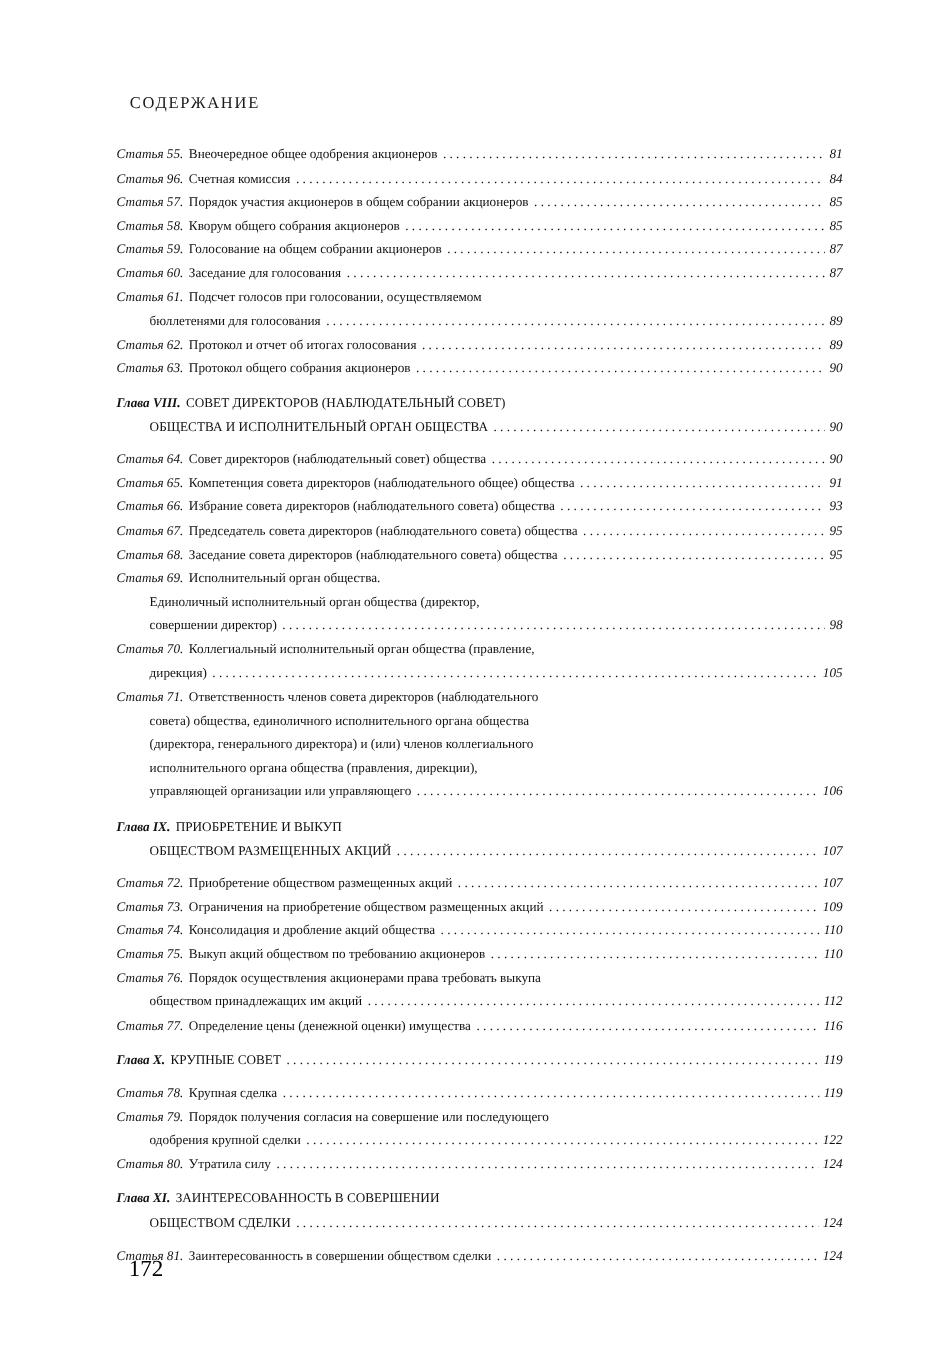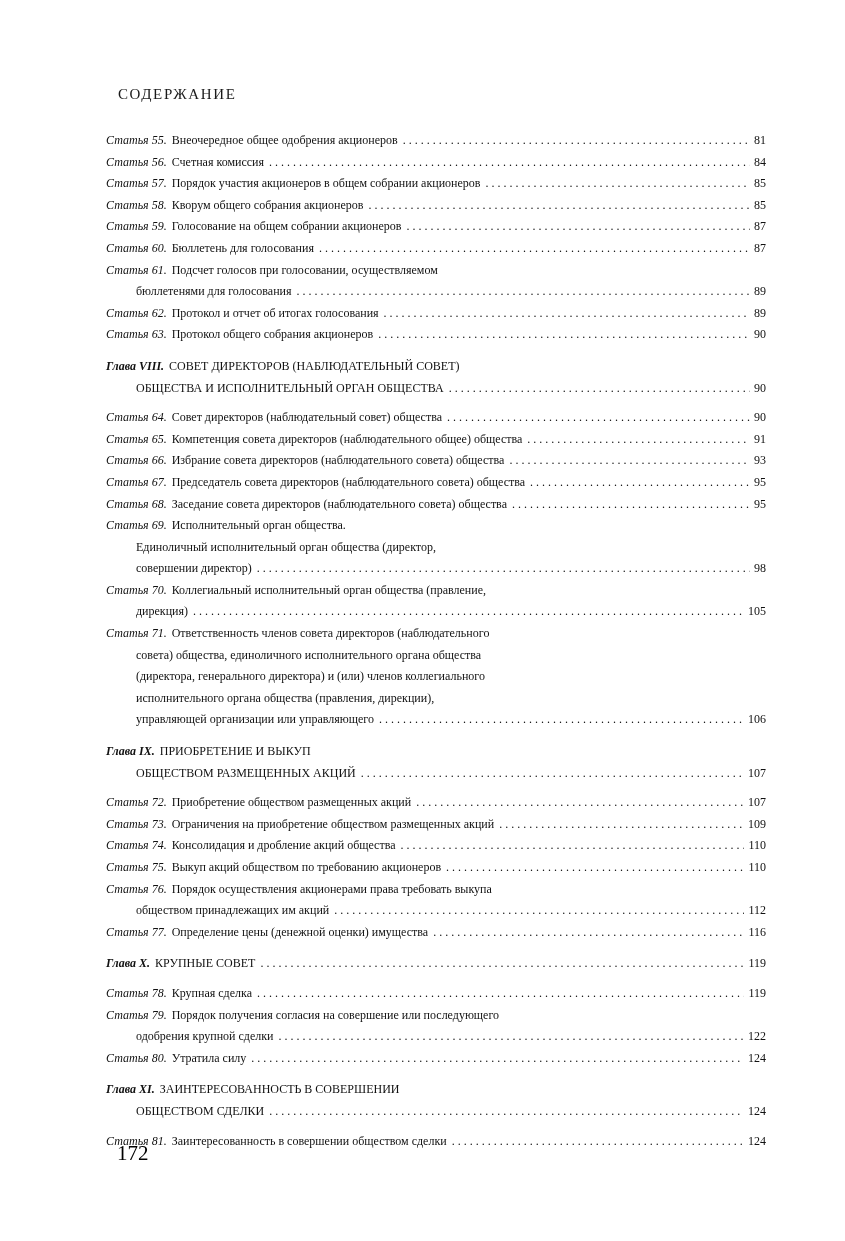"81" .entry-page-number { font-style: none -> italic }
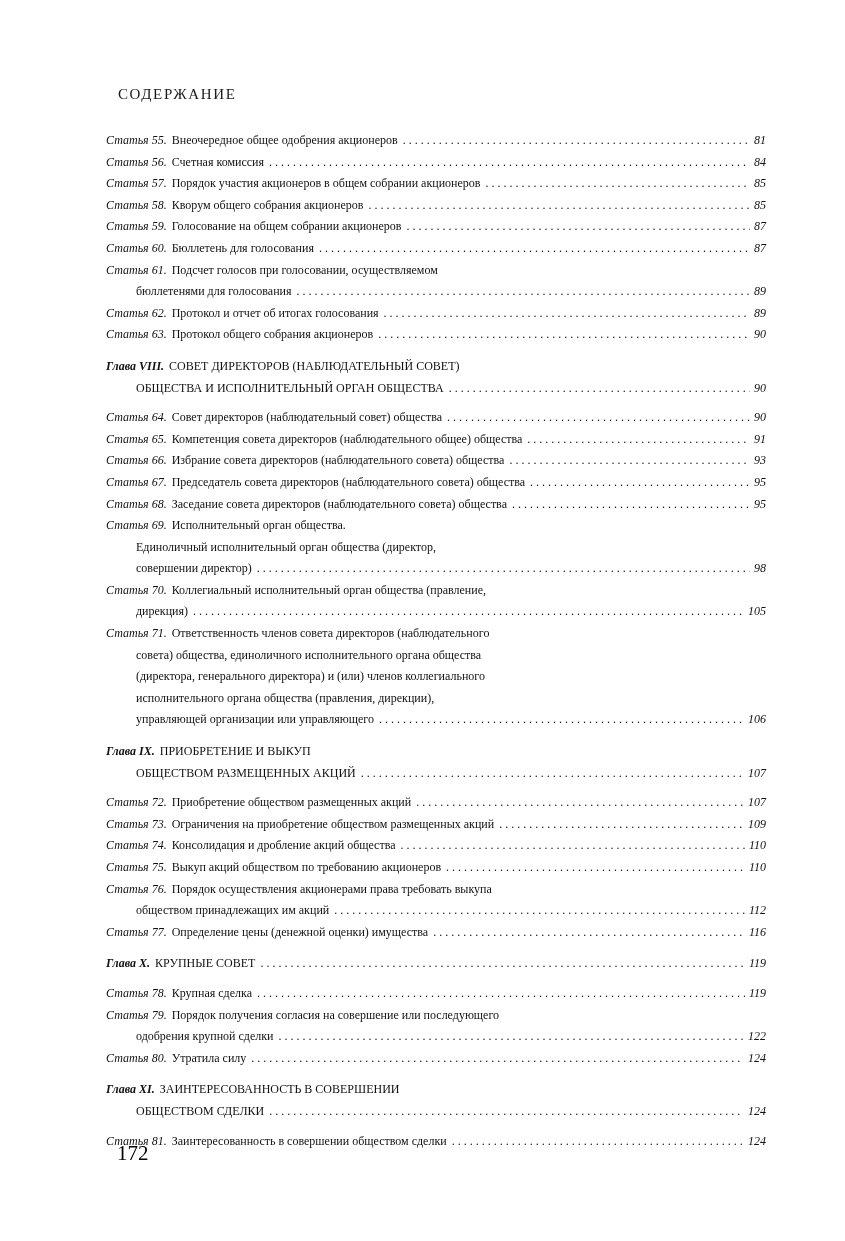"Статья 56." span.entry-label { text: 56 -> 96 }
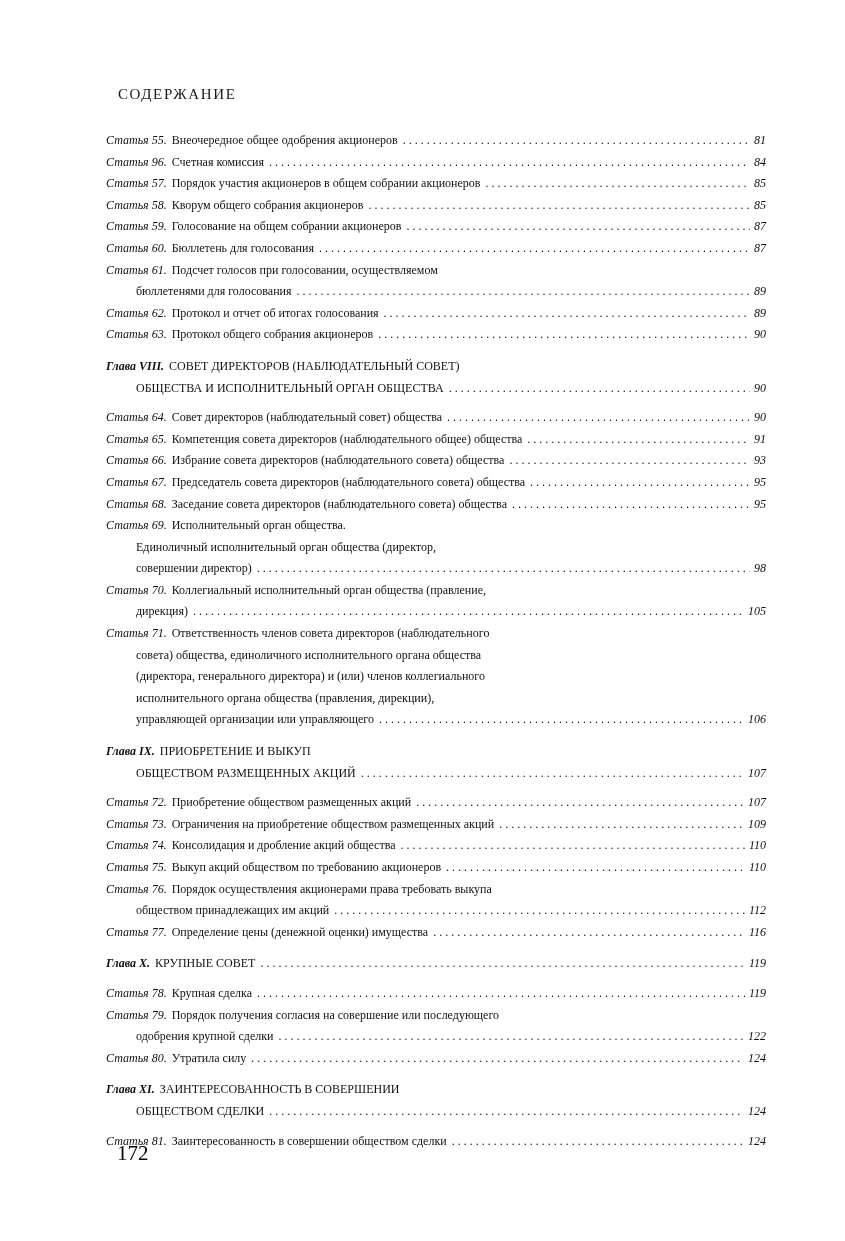"Бюллетень для голосования" span.entry-text { text: Бюллетень -> Заседание }
